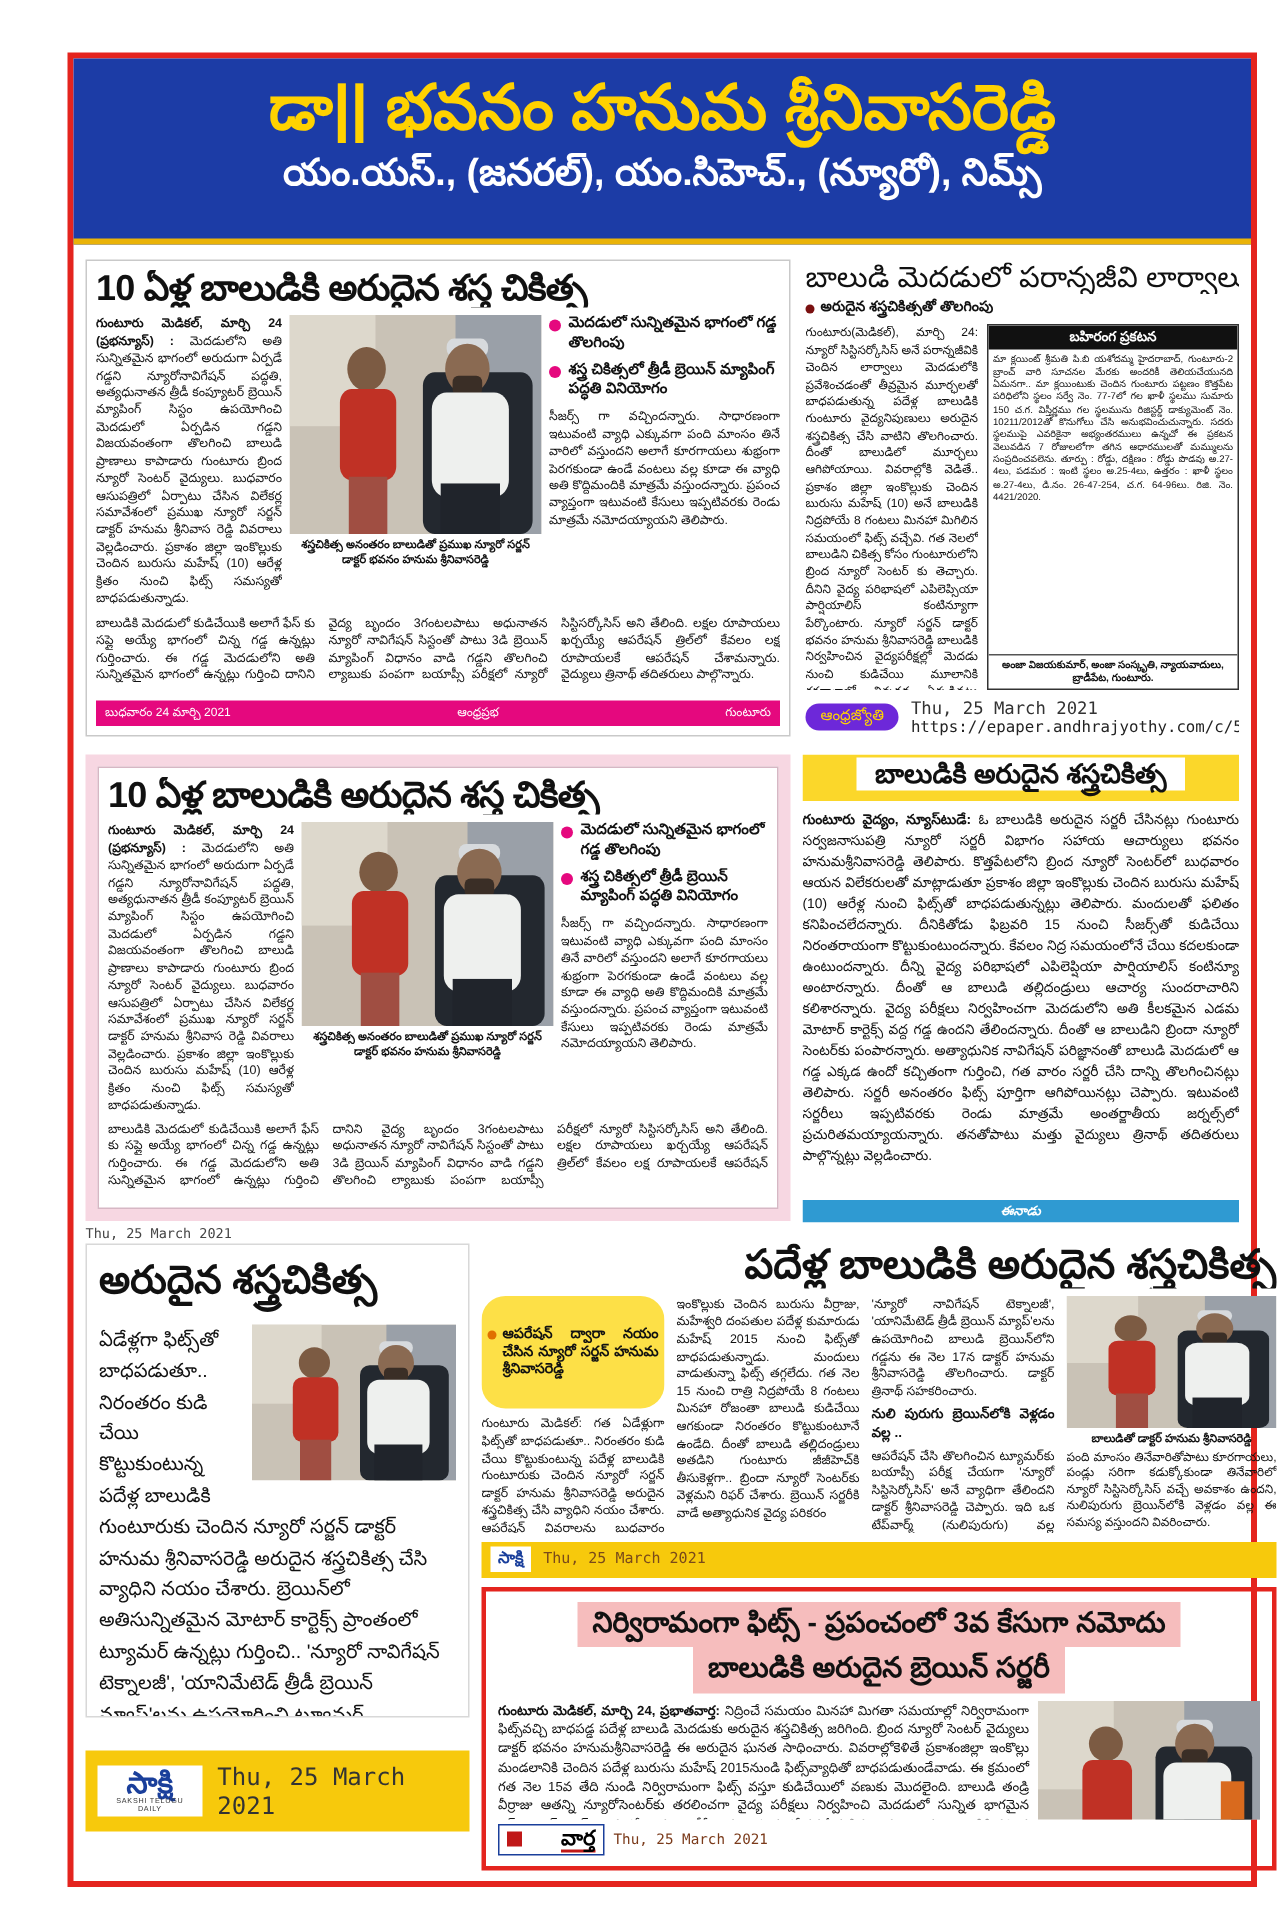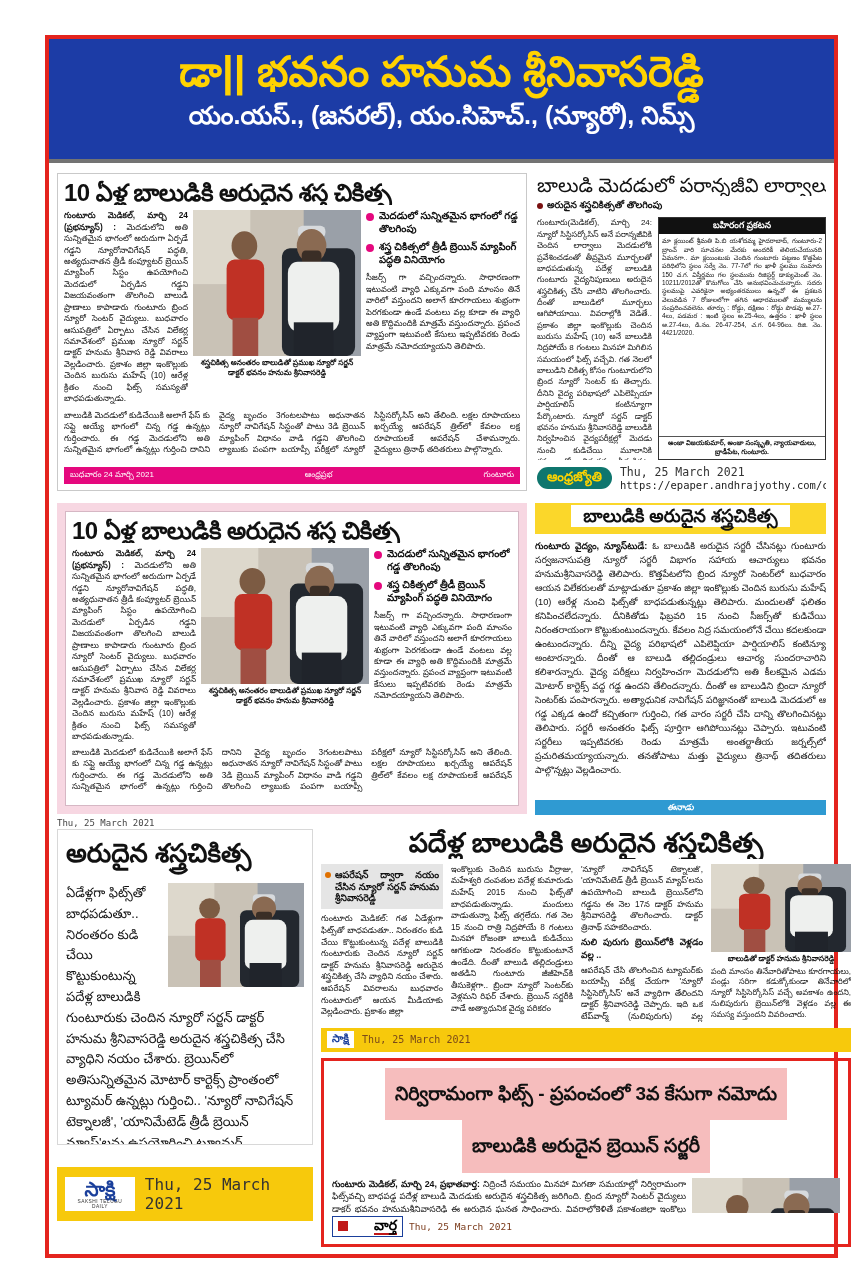"డా|| భవనం హనుమ శ్రీనివాసరెడ్డి" .masthead { border-bottom: 4px solid #737373 -> 4px solid #eab308 }
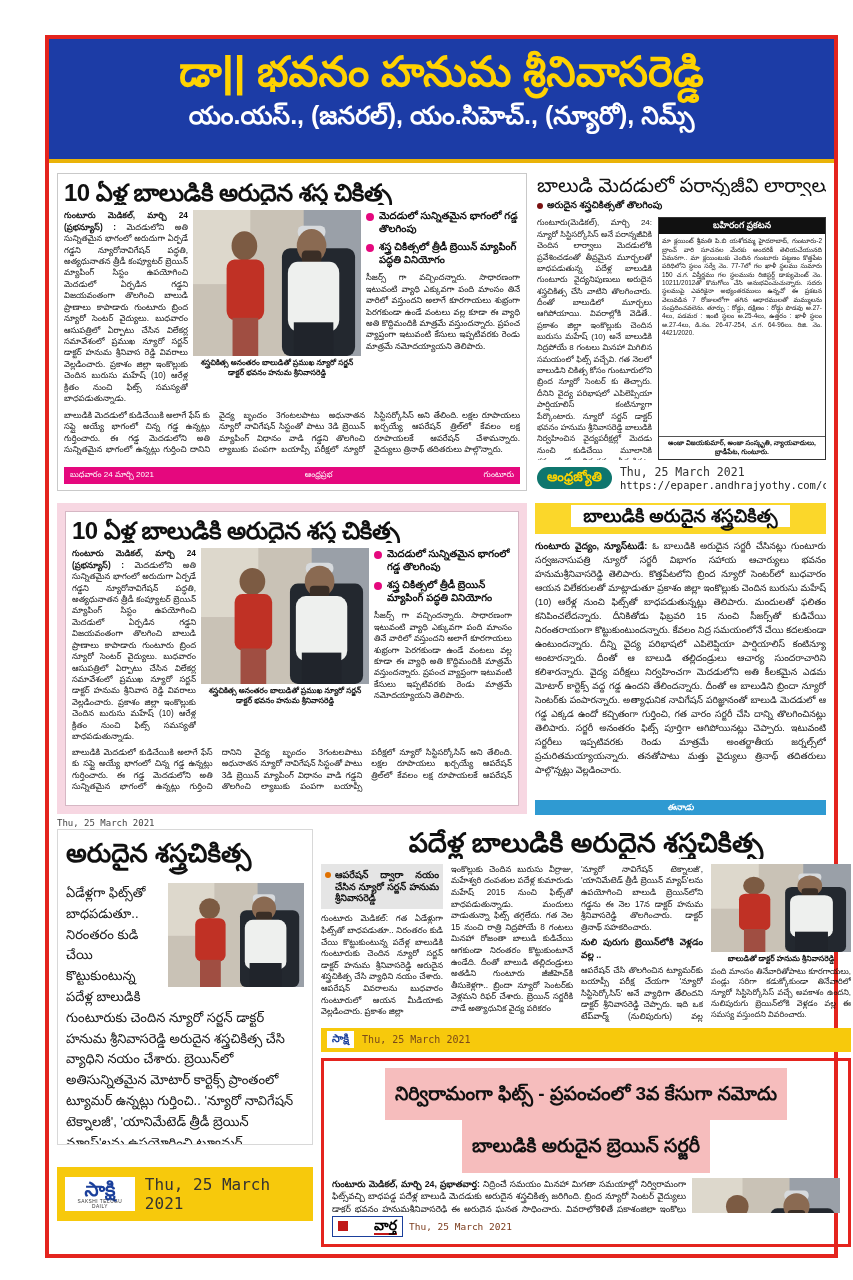"ఆంధ్రజ్యోతి" .aj-logo { background: #0f766e -> #6d28d9; font-size: 13px -> 10px; font-weight: bold -> normal }
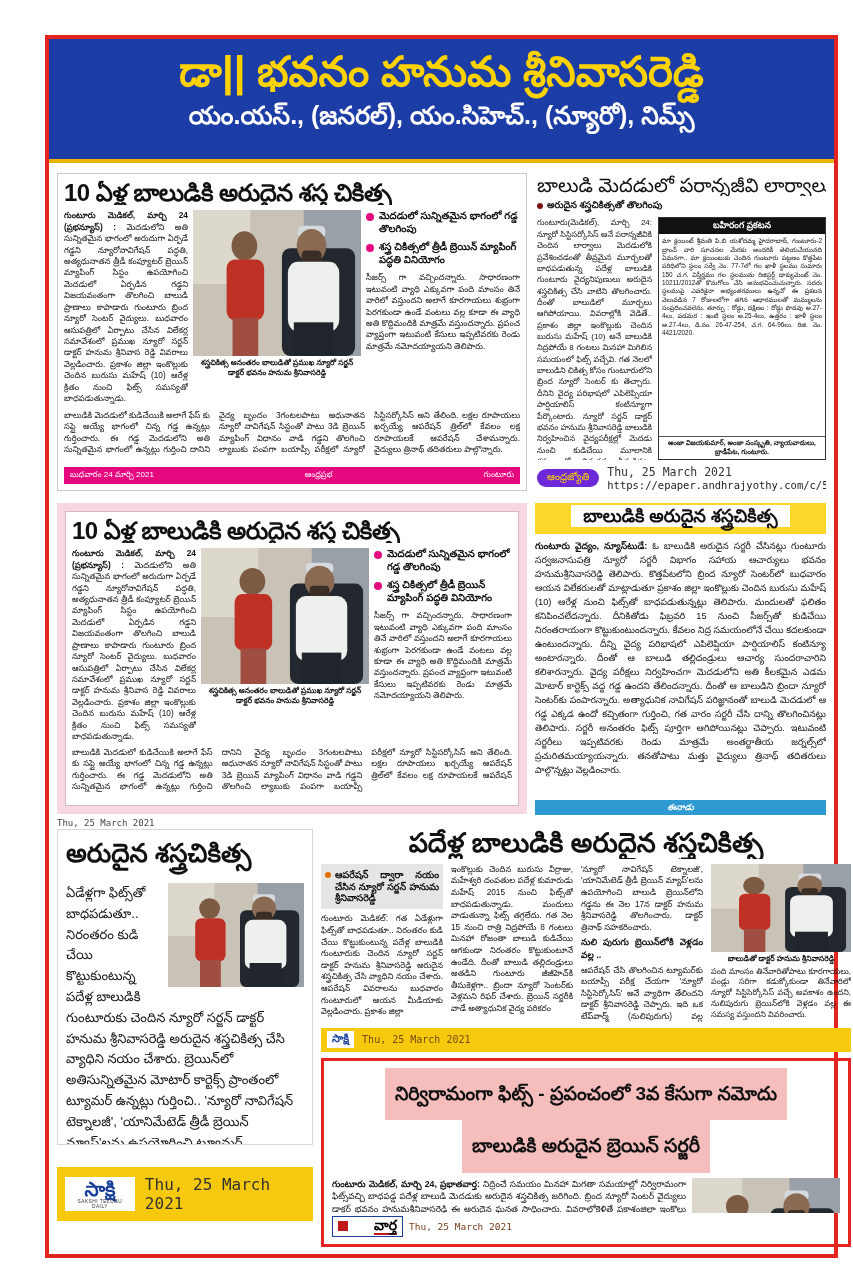"పదేళ్ల బాలుడికి అరుదైన శస్త్రచికిత్స" .clipF .head { text-align: center -> right }
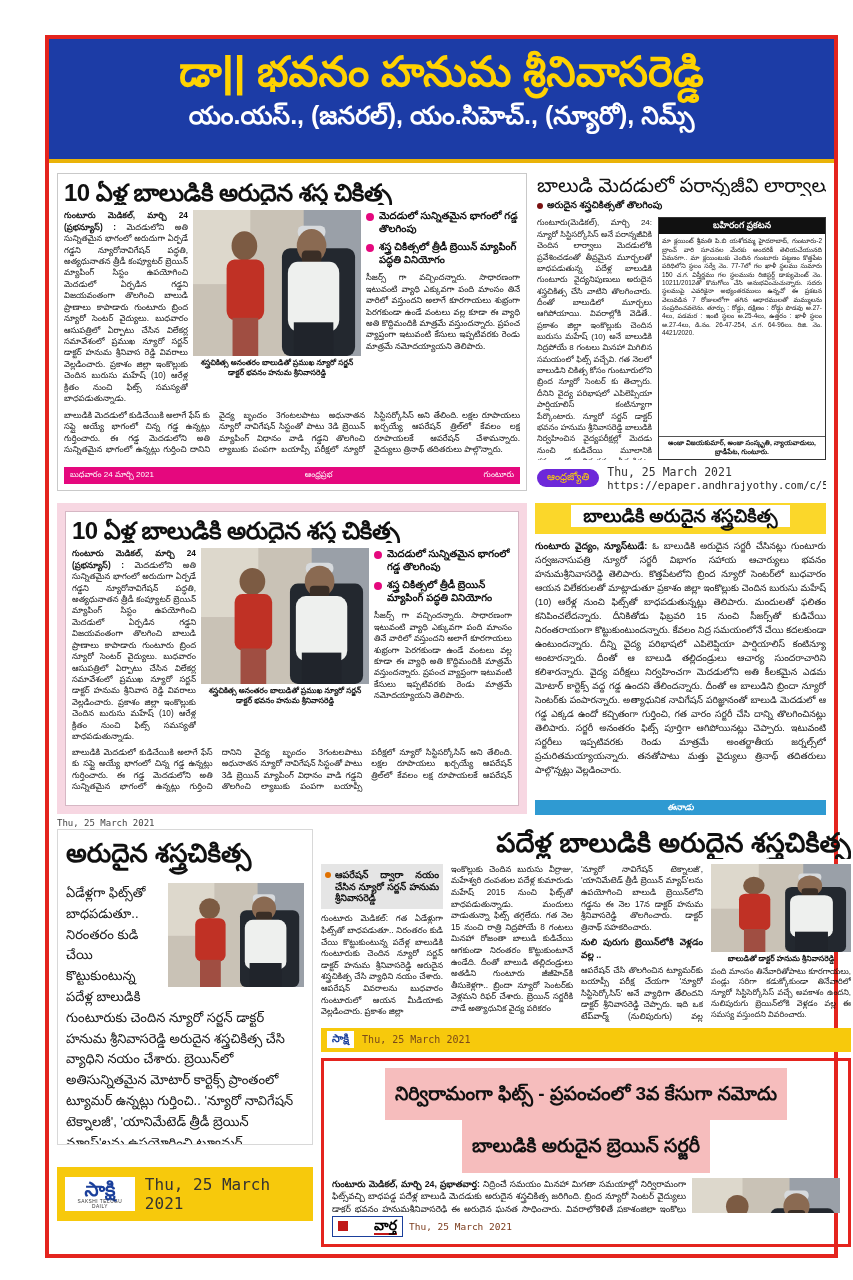"ఆపరేషన్ ద్వారా నయం చేసిన న్యూరో" .f-sub { background: #e5e5e5 -> #fde047; border-radius: none -> 16px; padding: 5px 4px -> 20px 4px }
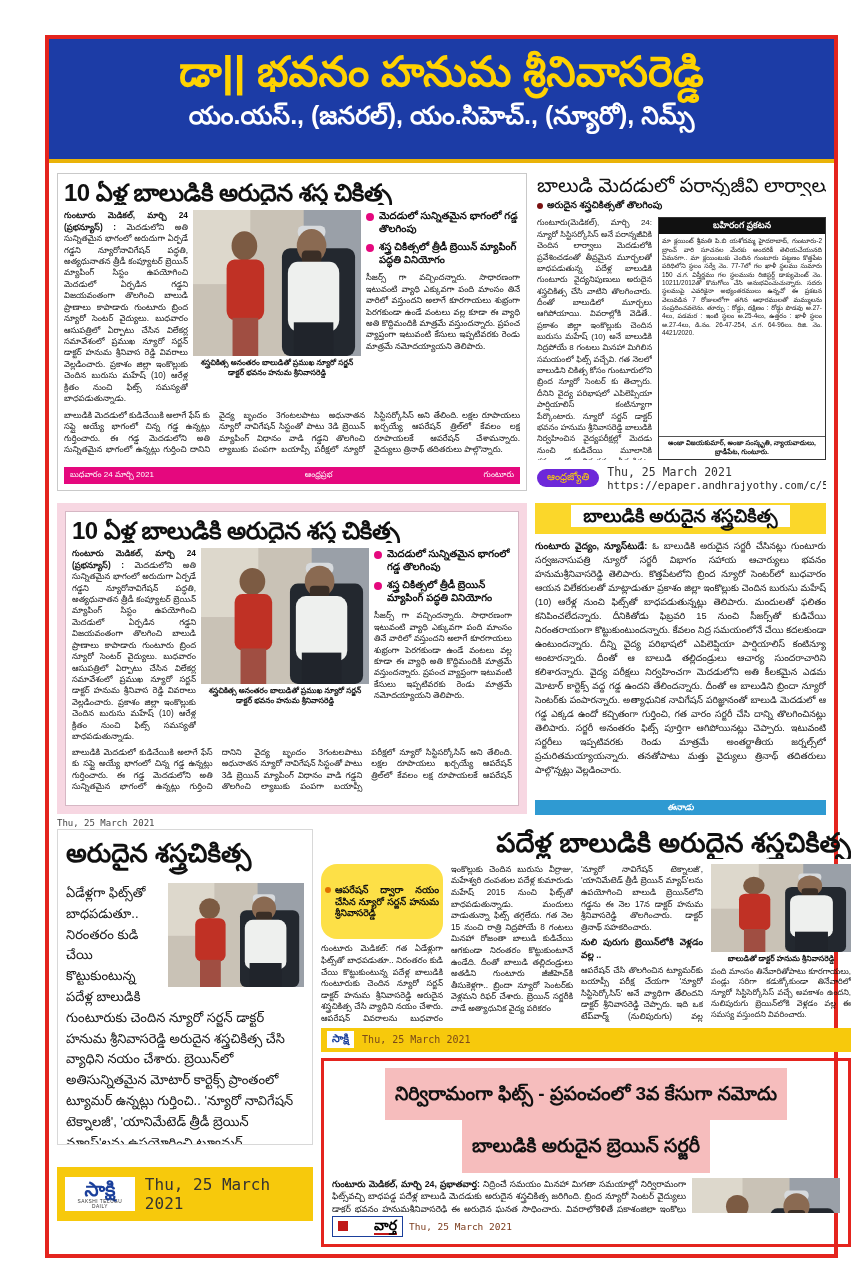"నిర్విరామంగా ఫిట్స్ - ప్రపంచంలో 3వ" .g-heads span { padding: 12px 10px -> 1px 10px }
